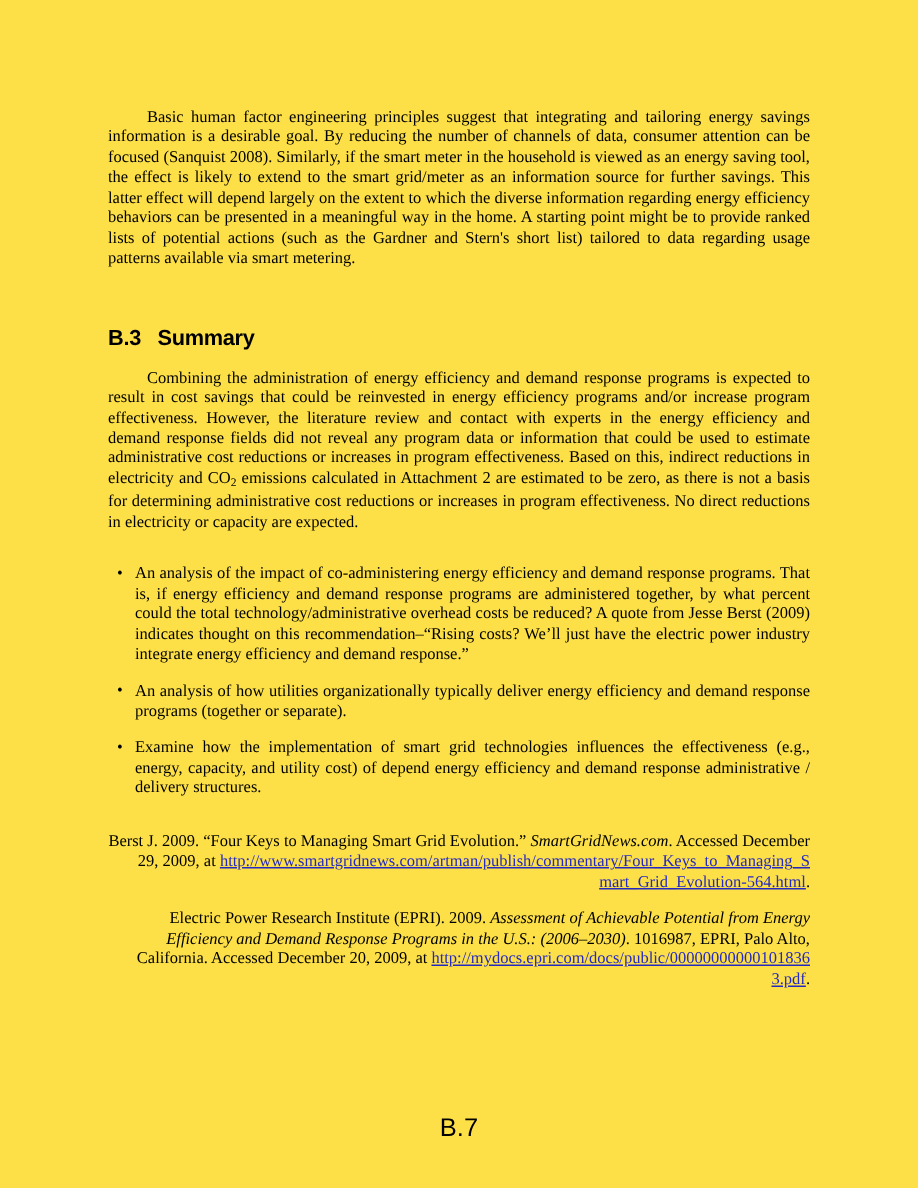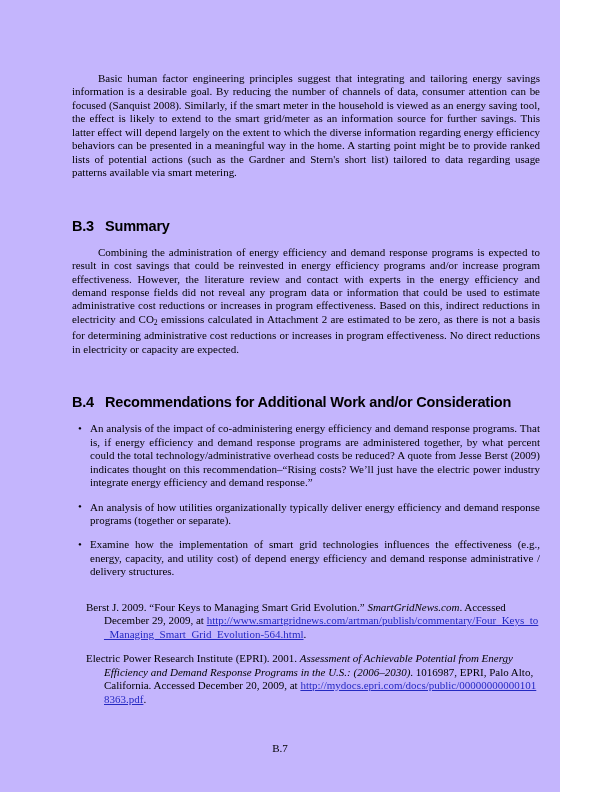"Basic human factor engineering" .page { background: #c4b5fd -> #fde047; width: 560px -> 612px }
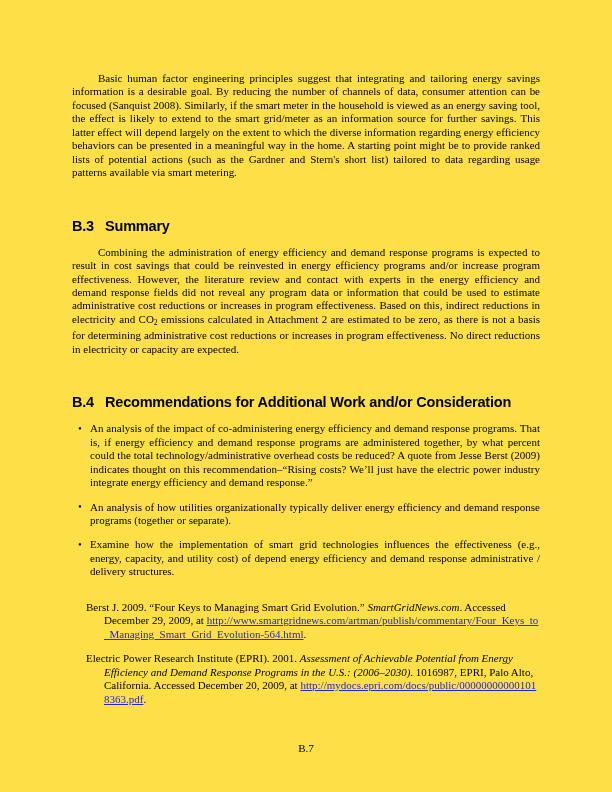"B.4 Recommendations for Additional Work" h2.section-heading { html: <h2> <span>B.4</span><span>Recommendations for Additional Work and/or Consideration</span> </h2> -> none }
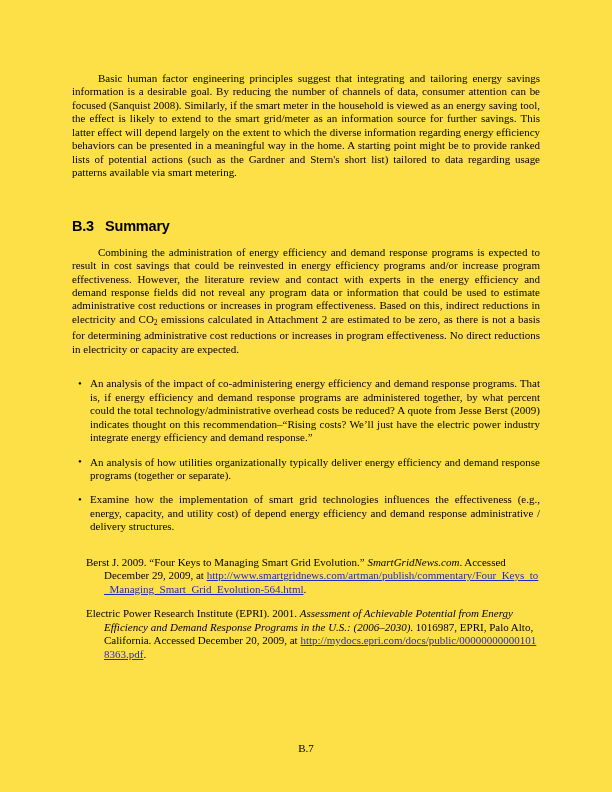"Berst J. 2009. “Four Keys" .ref-entry { margin: 0 0 11px 14px -> 0 0 11px 0; text-align: left -> right }
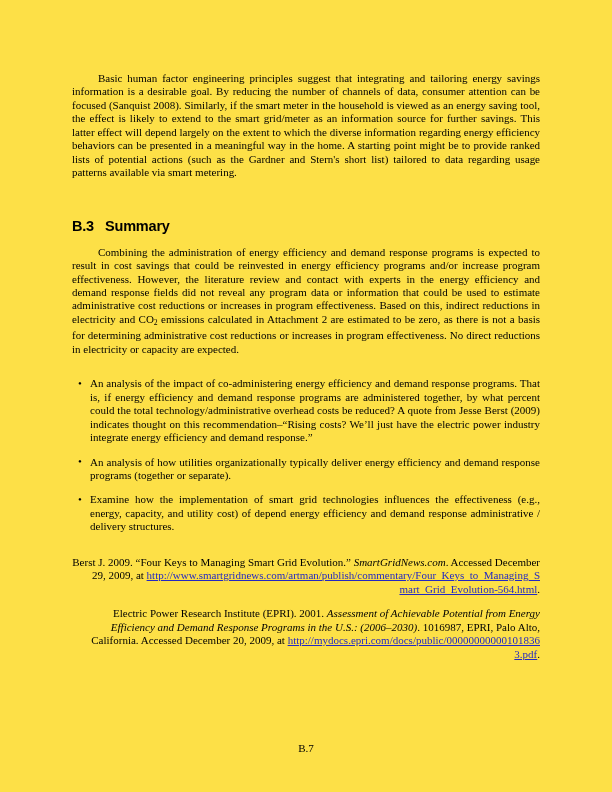"Electric Power Research Institute" span { text: 2001 -> 2009 }
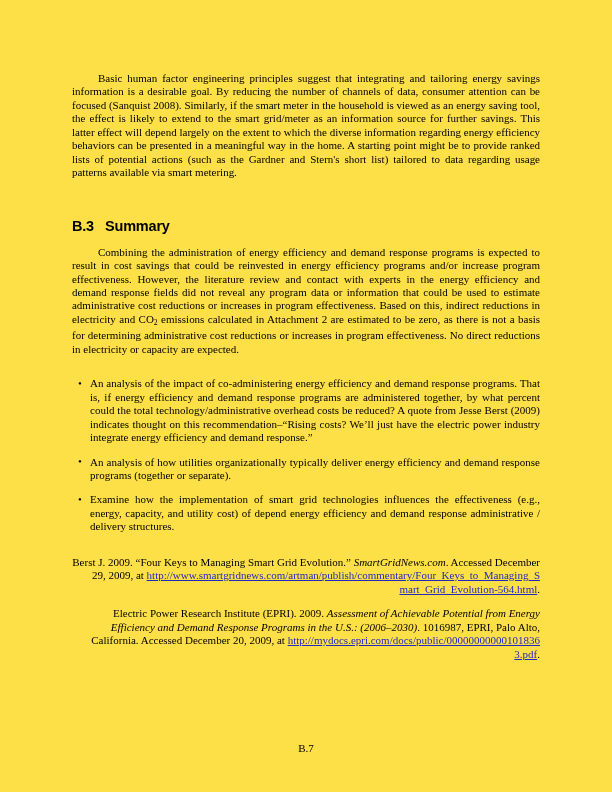"B.7" .footer { font-family: Liberation Serif, serif -> Liberation Sans, sans-serif; font-size: 11px -> 17px }
